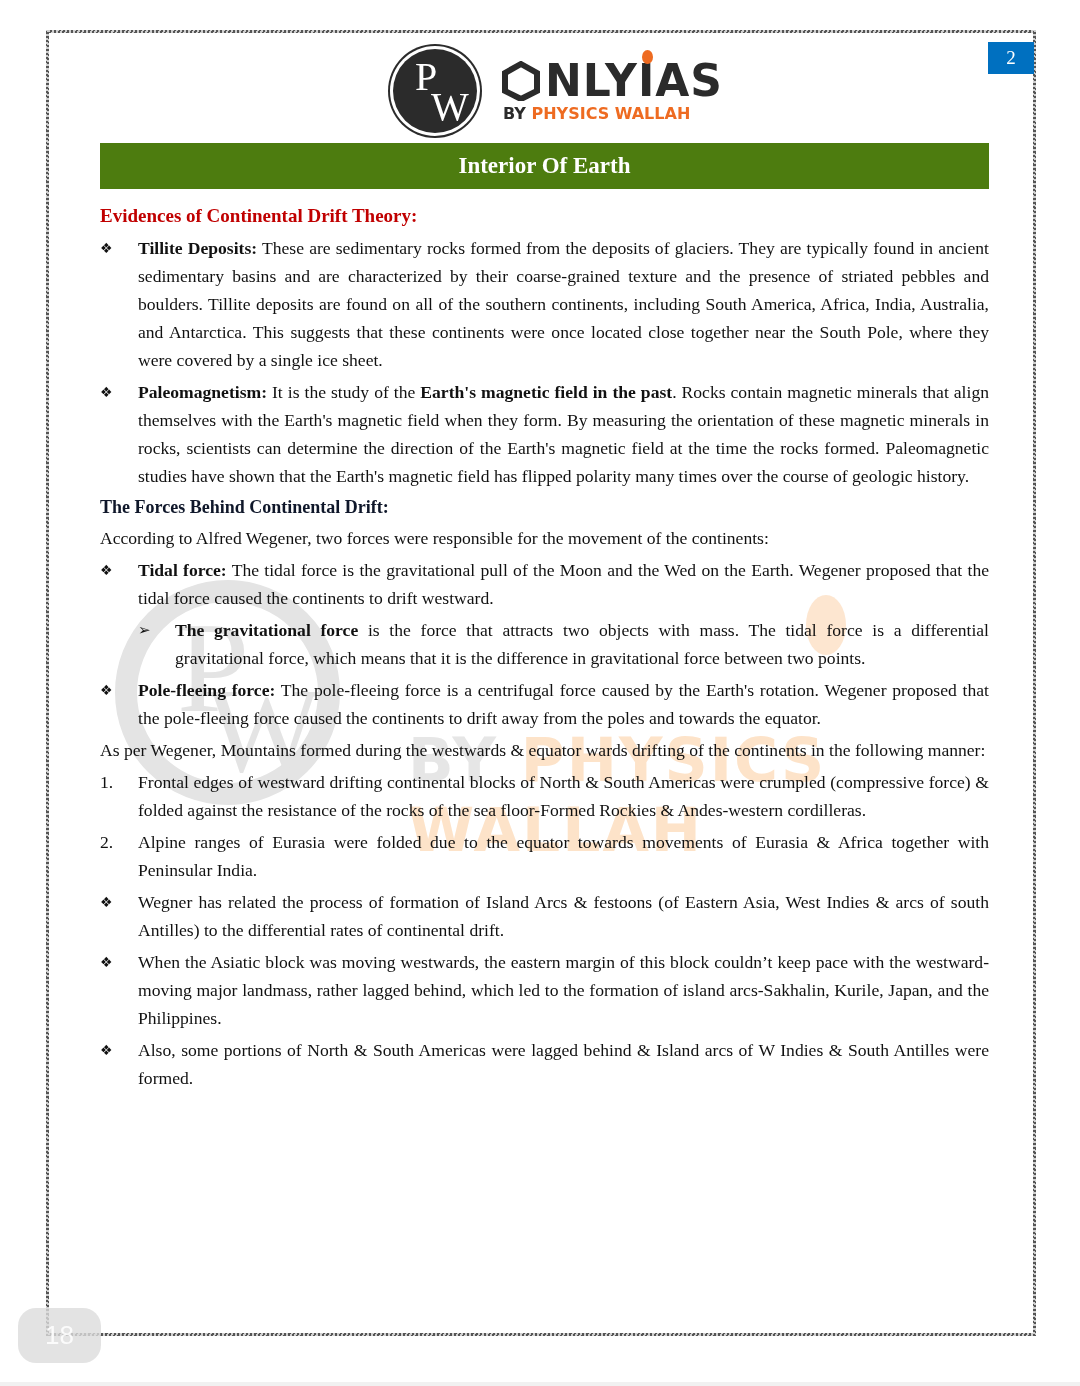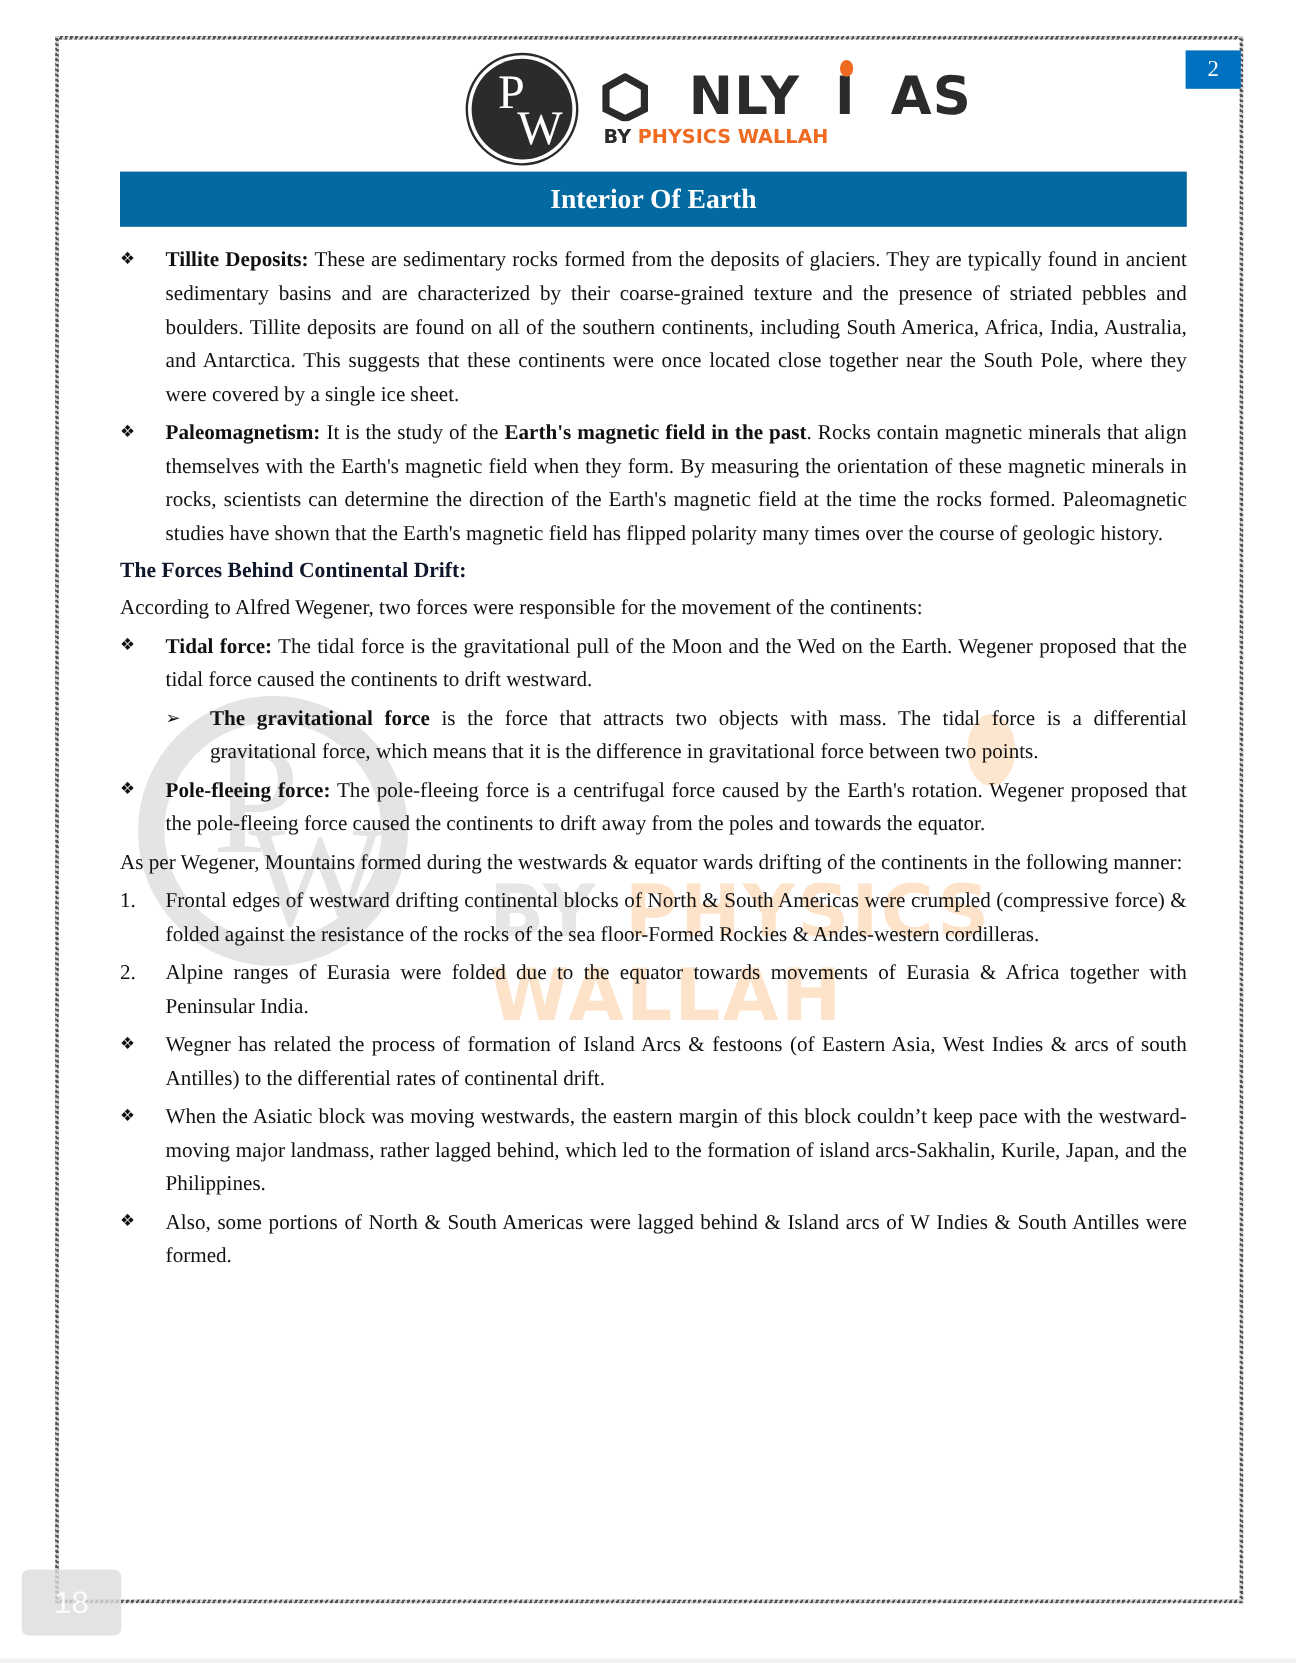"NLY" .brand-main { gap: 29px -> none }
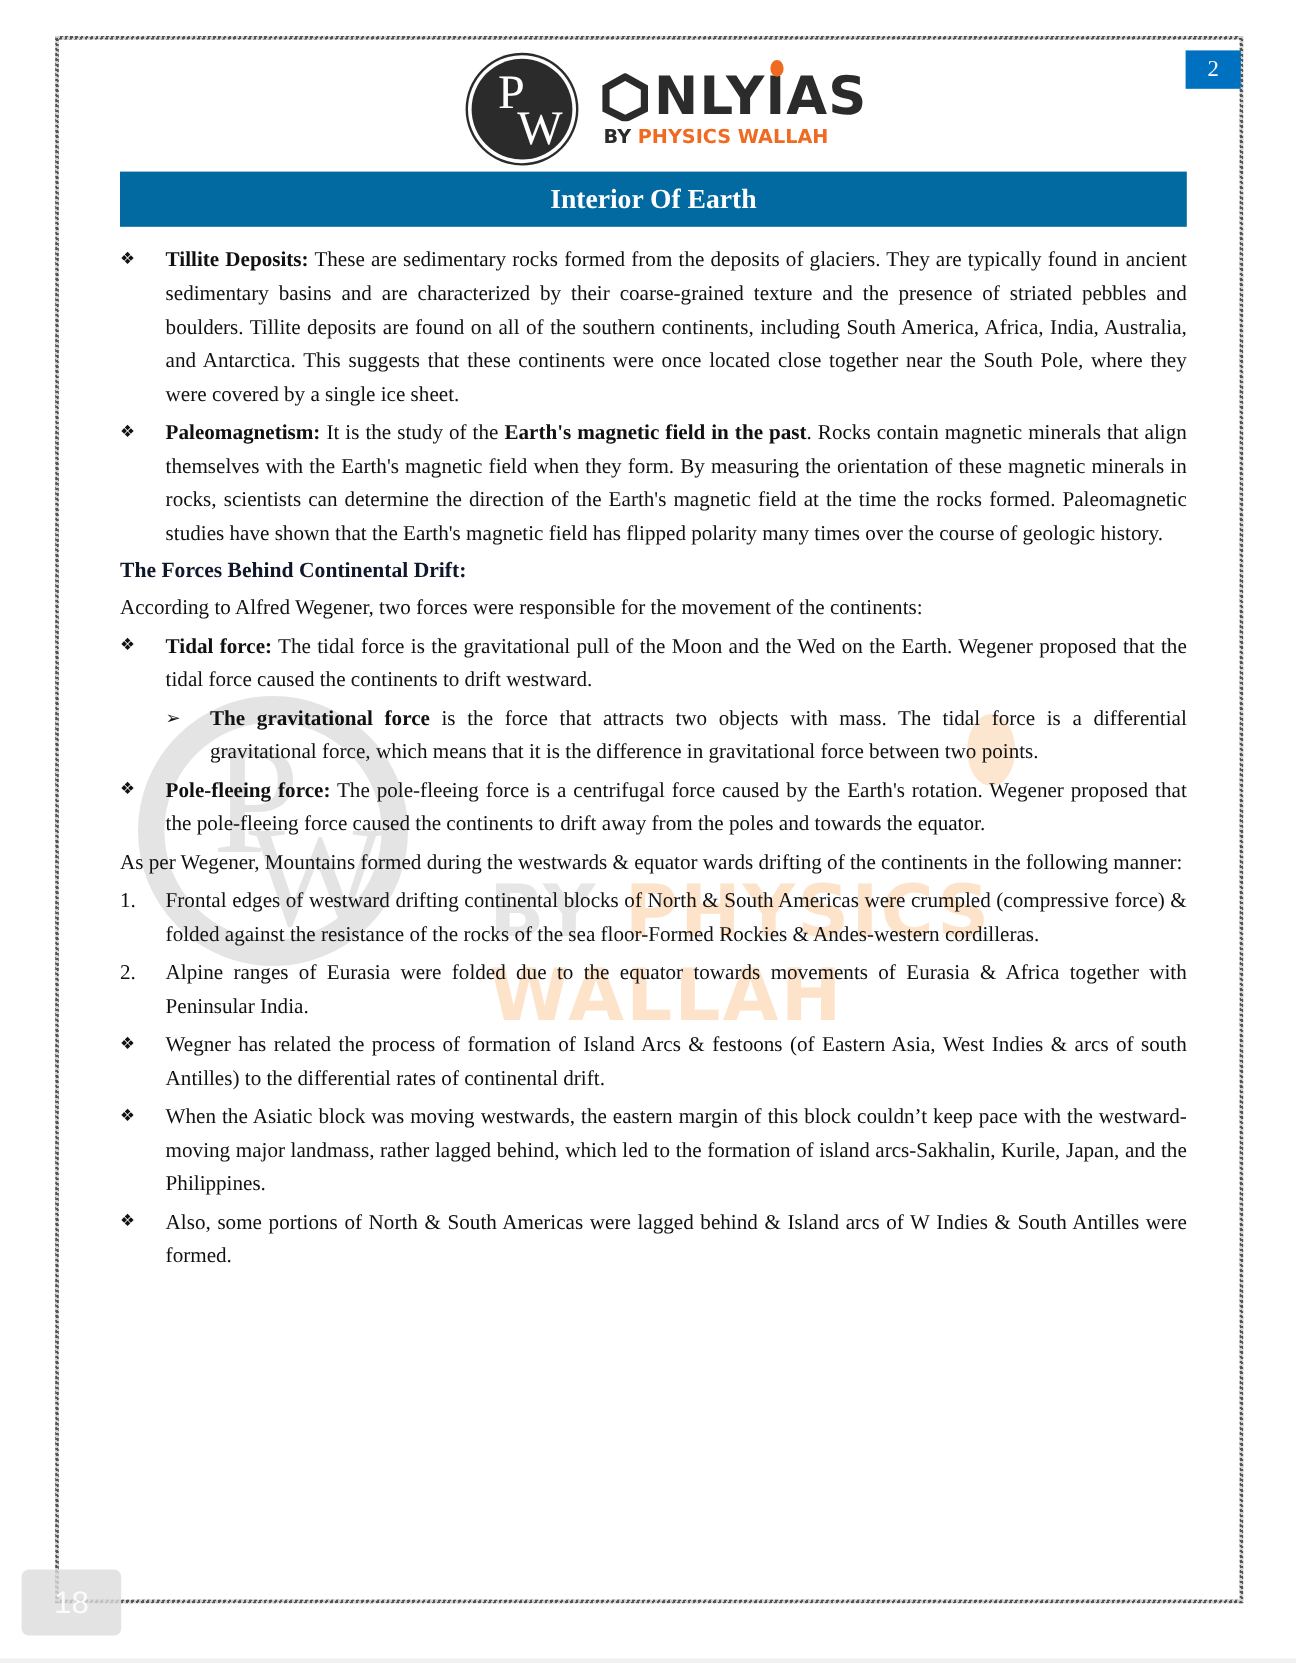"Interior Of Earth" .title-banner { background: #0369a1 -> #4d7c0f }
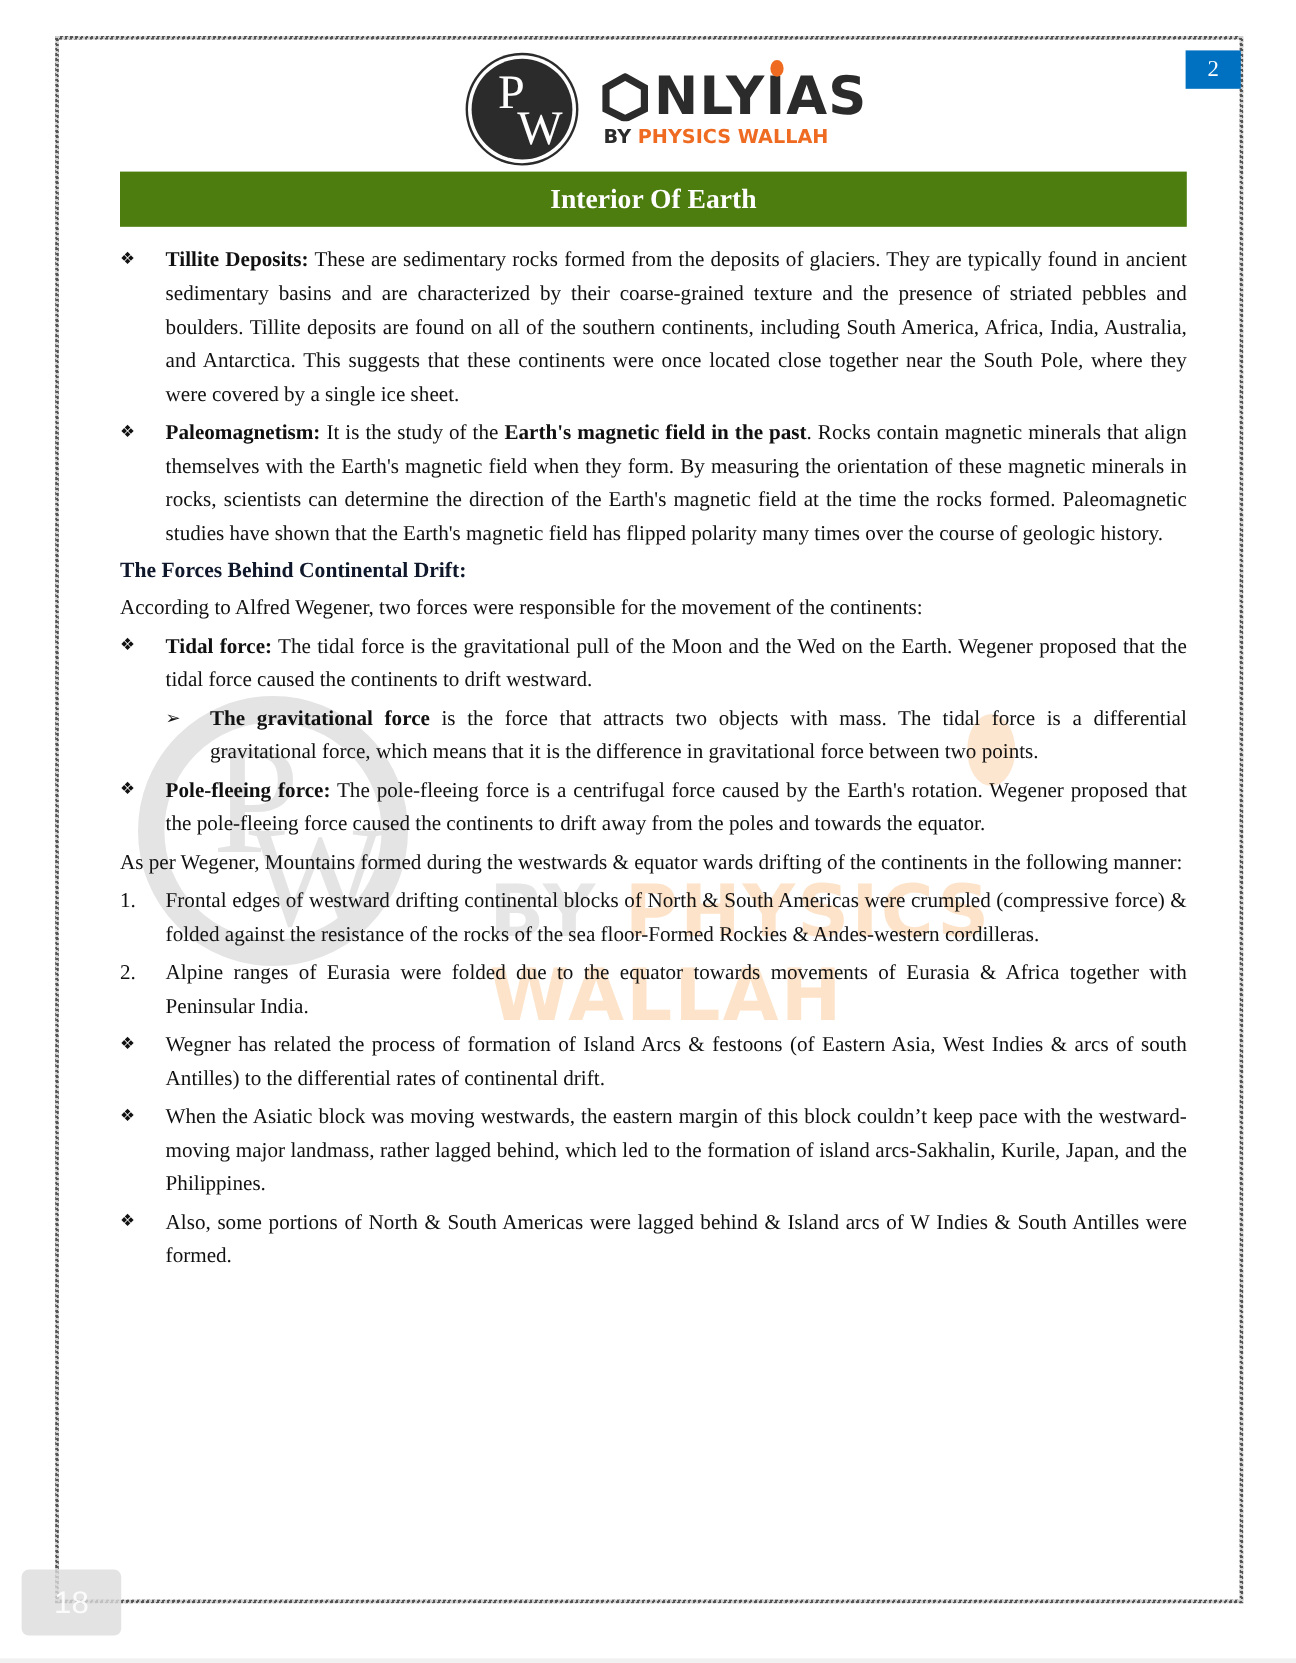"Evidences of Continental Drift Theory:" div.h-red { html: none -> <div>Evidences of Continental Drift Theory:</div> }
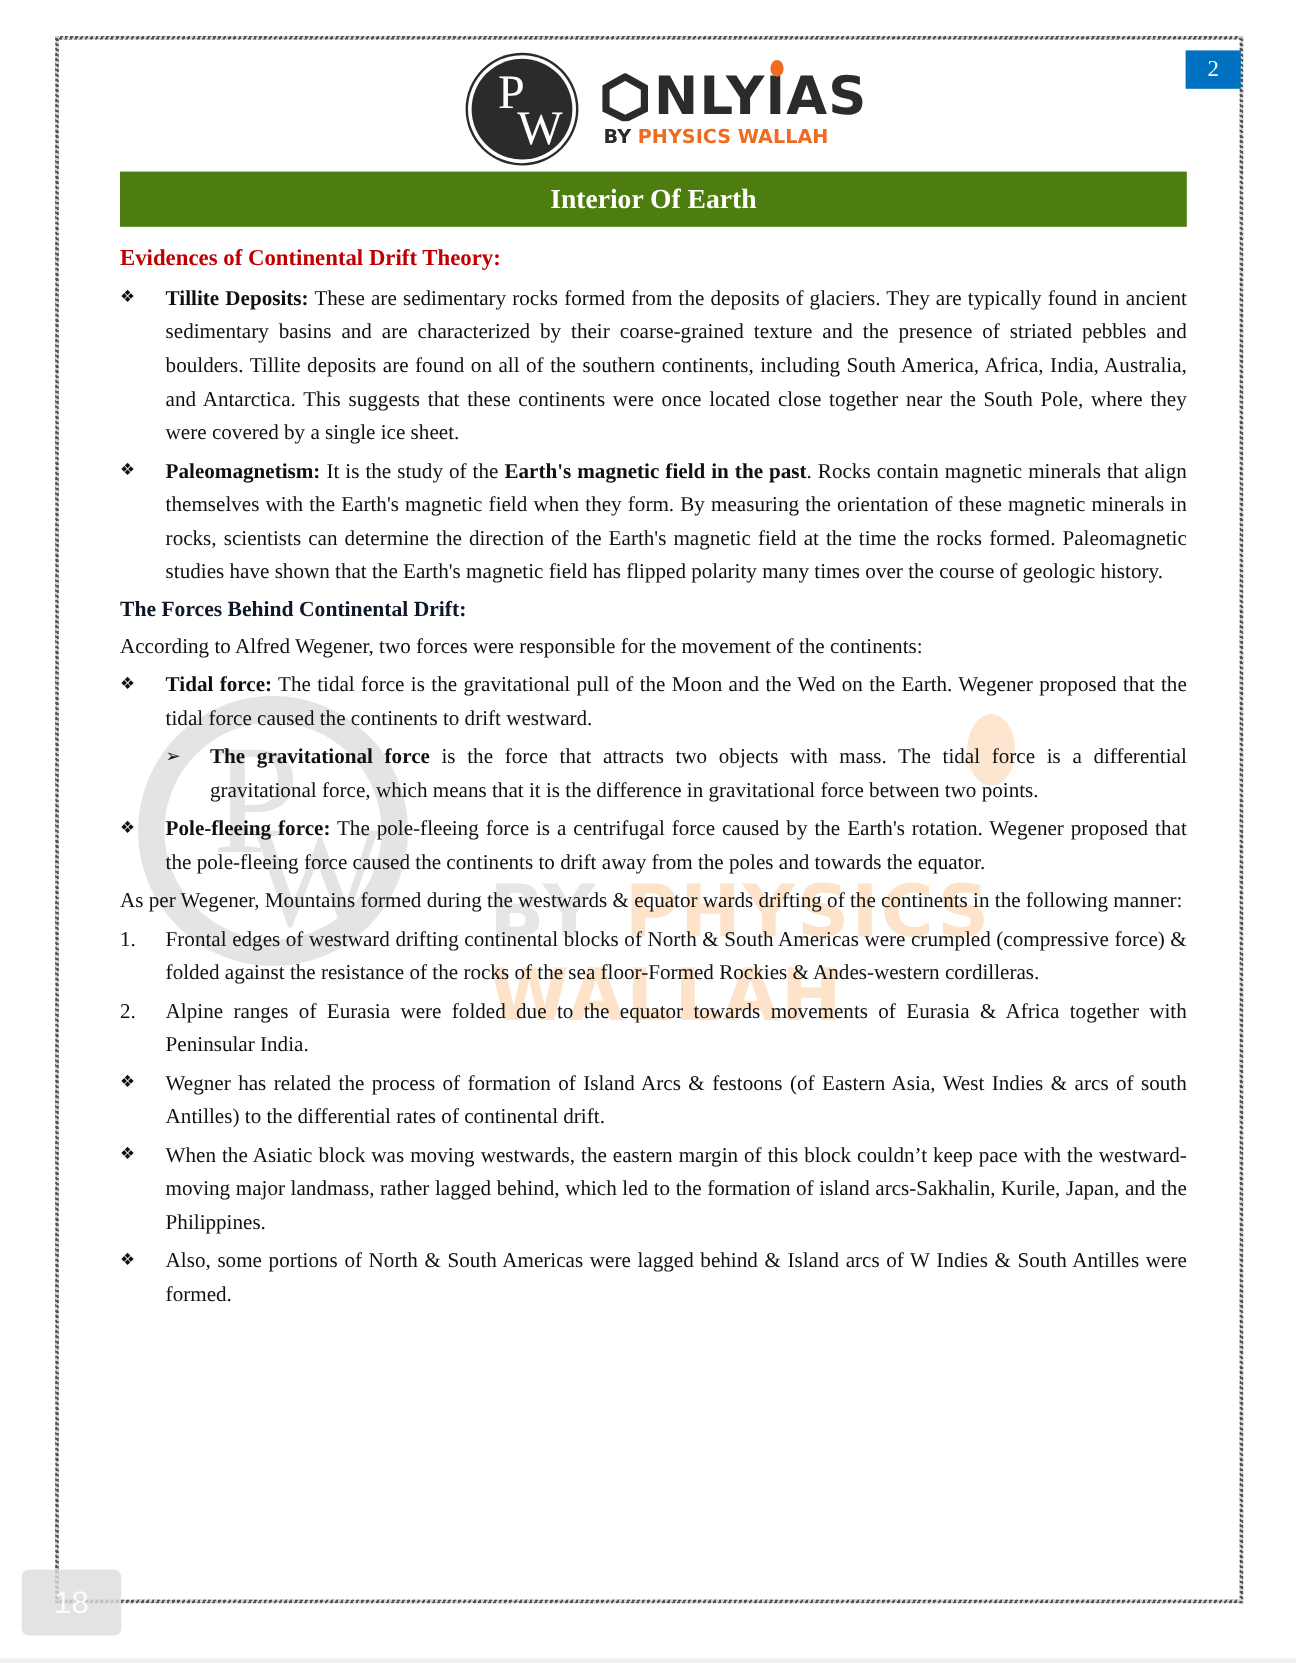"18" .corner-tab { border-radius: 6px -> 18px }
